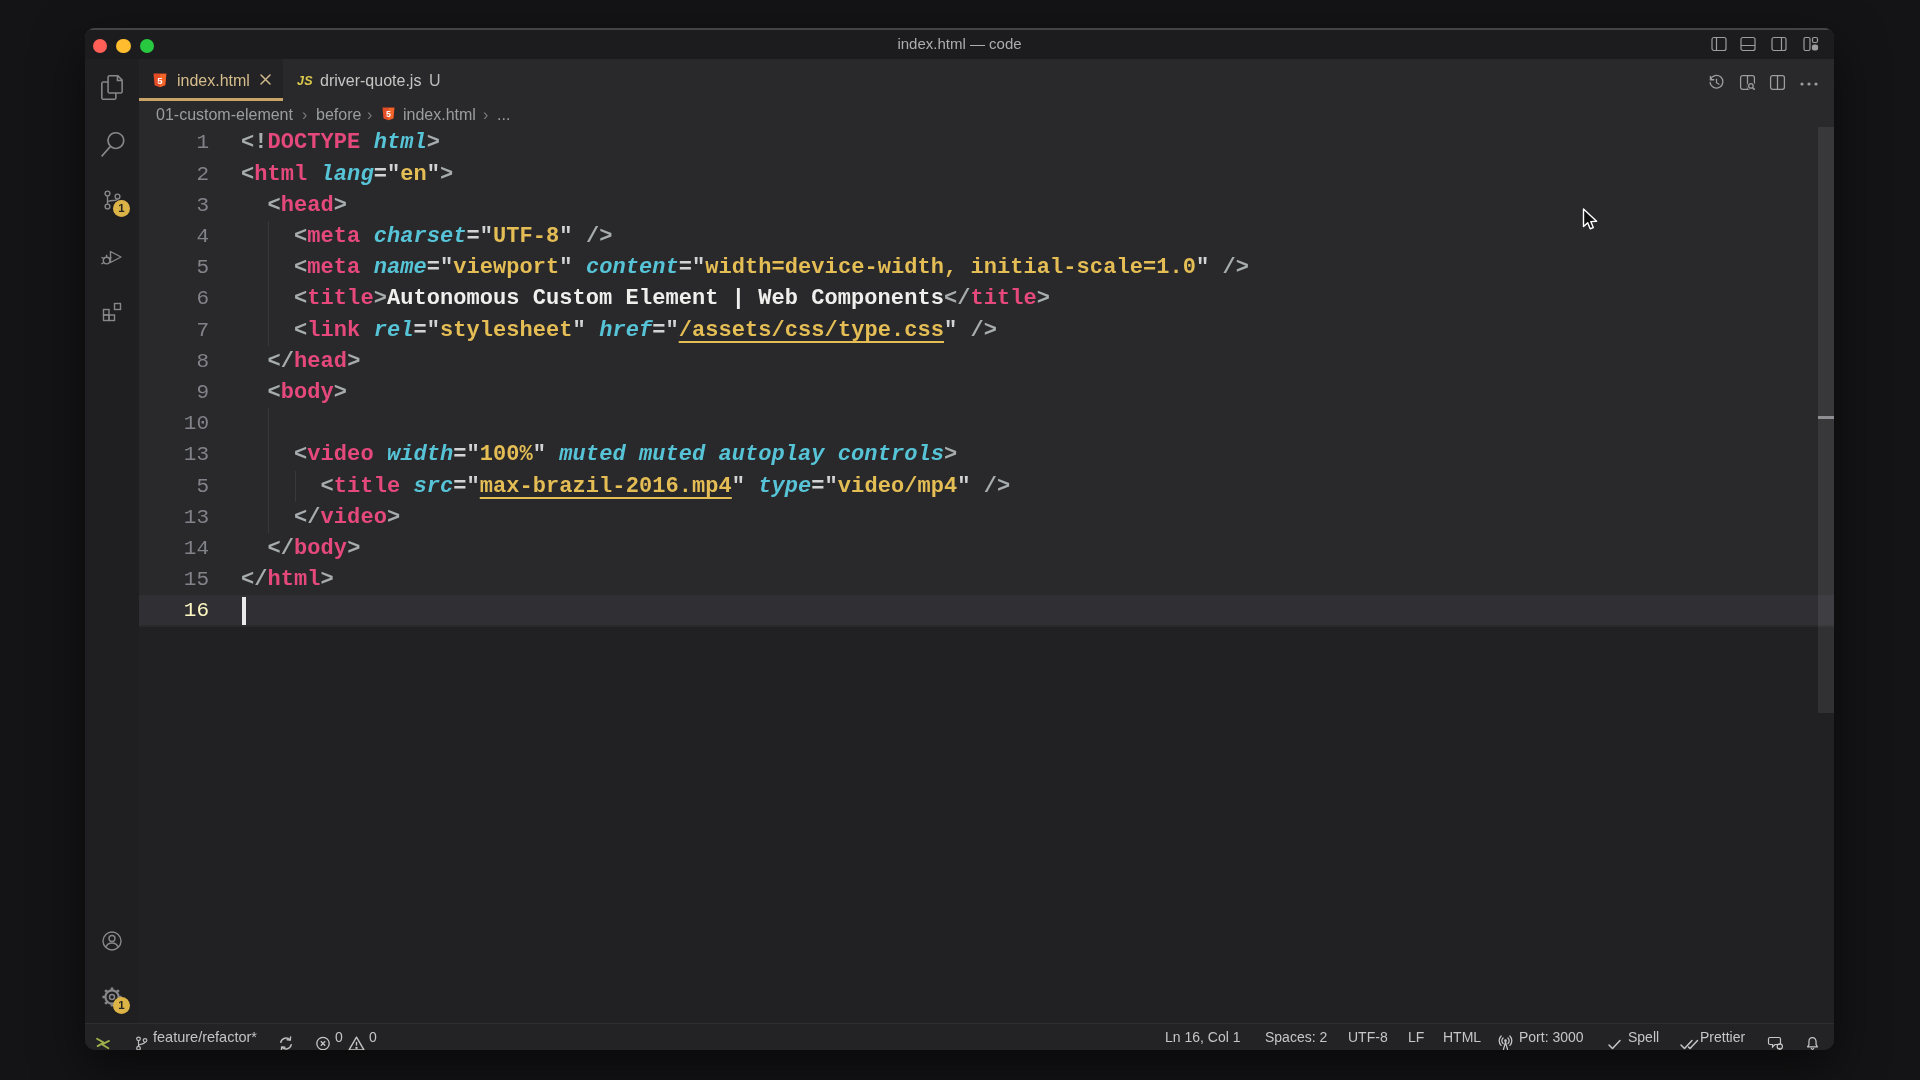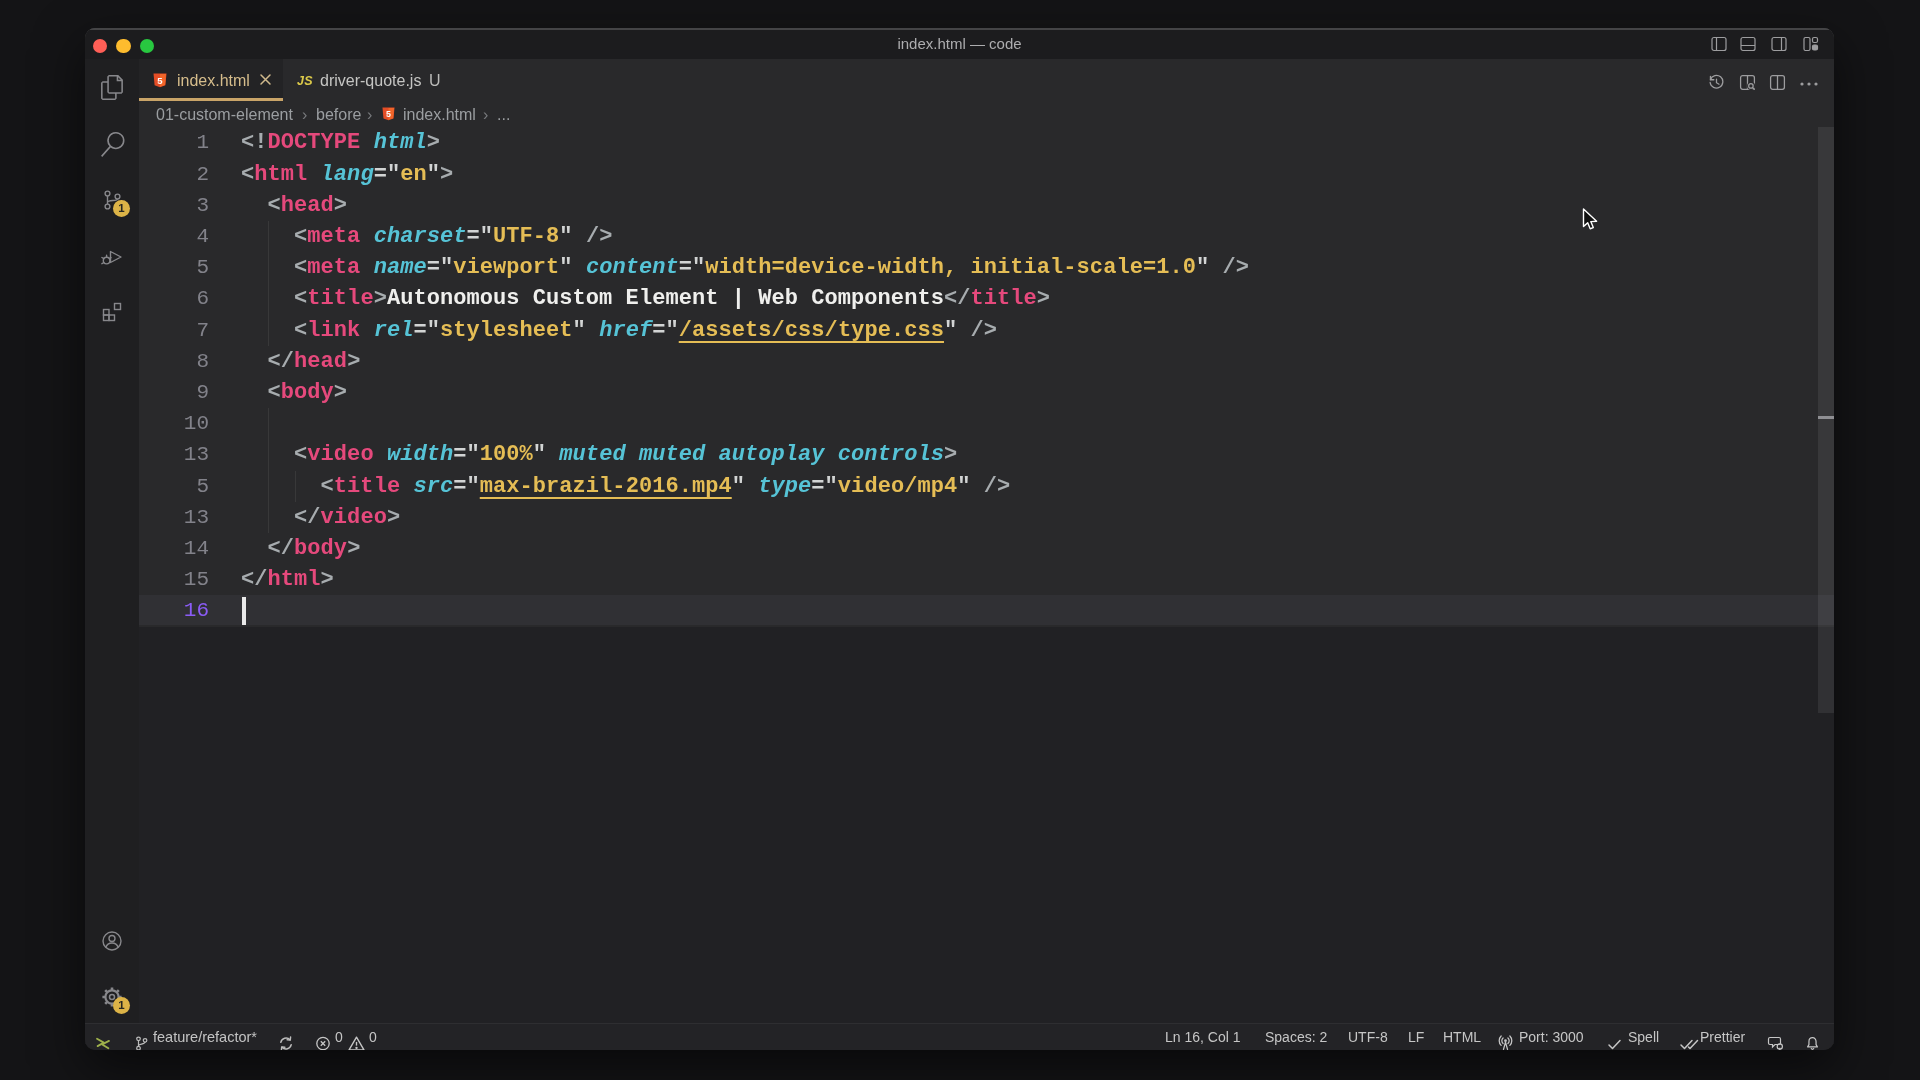"16" span.ln { color: #8b5cf6 -> #fef9c3 }
